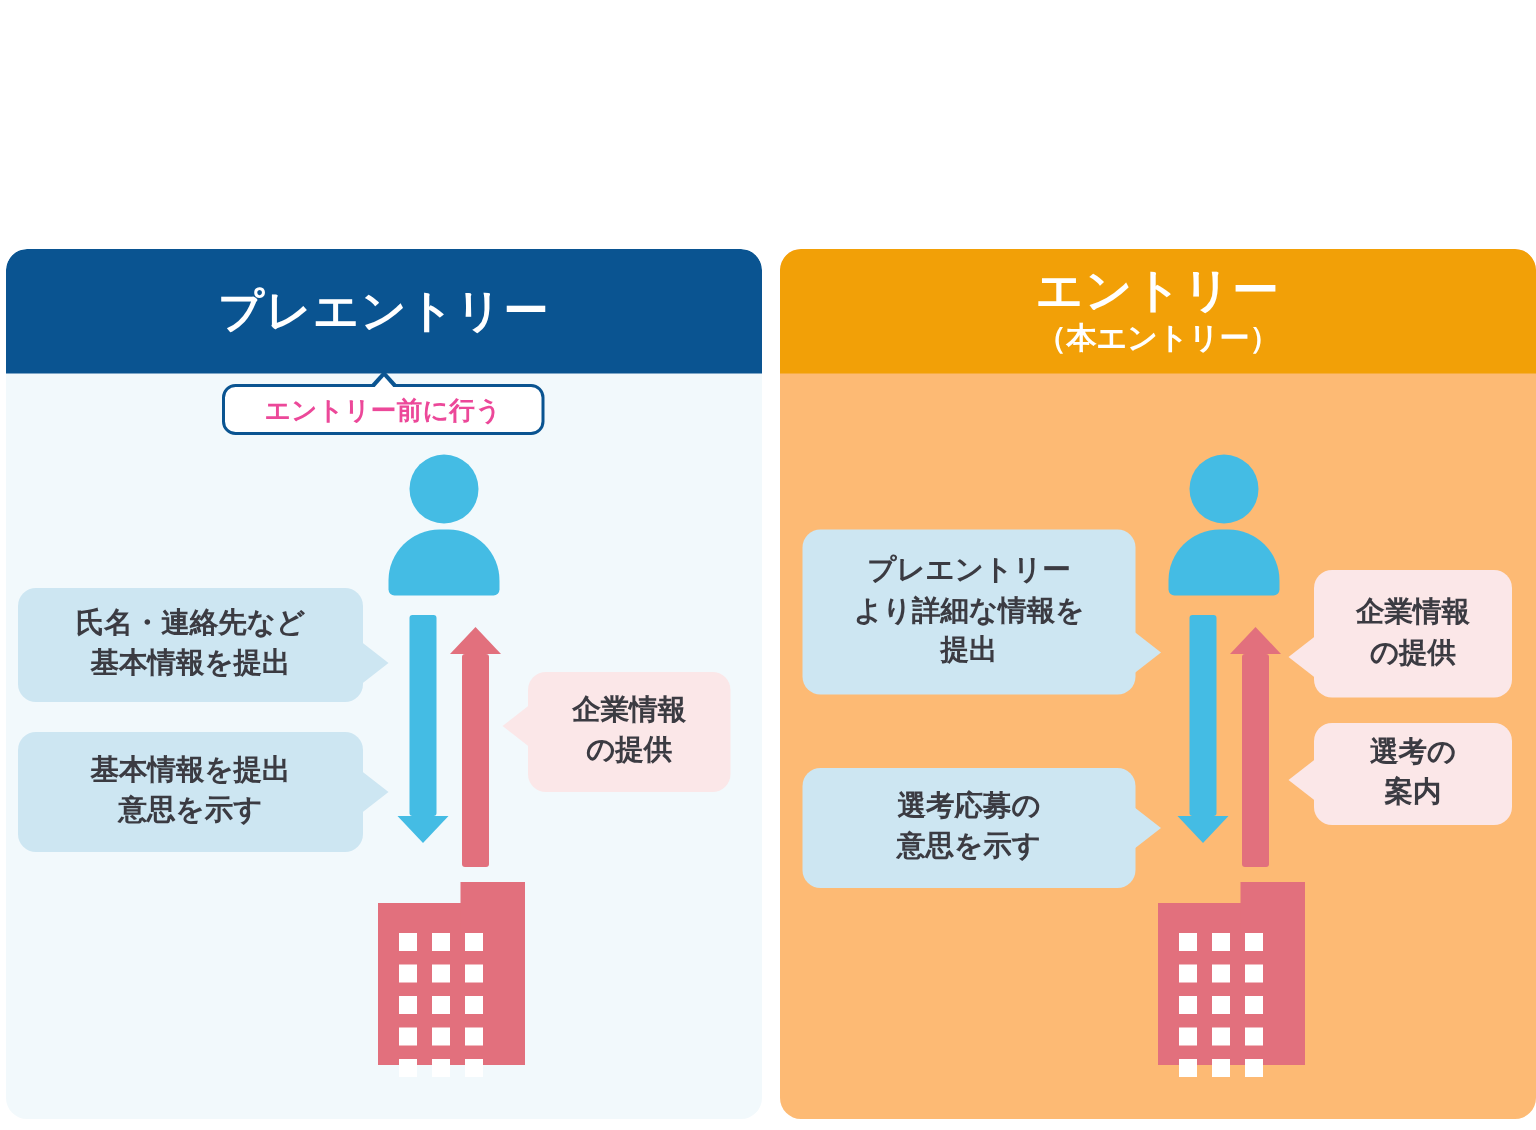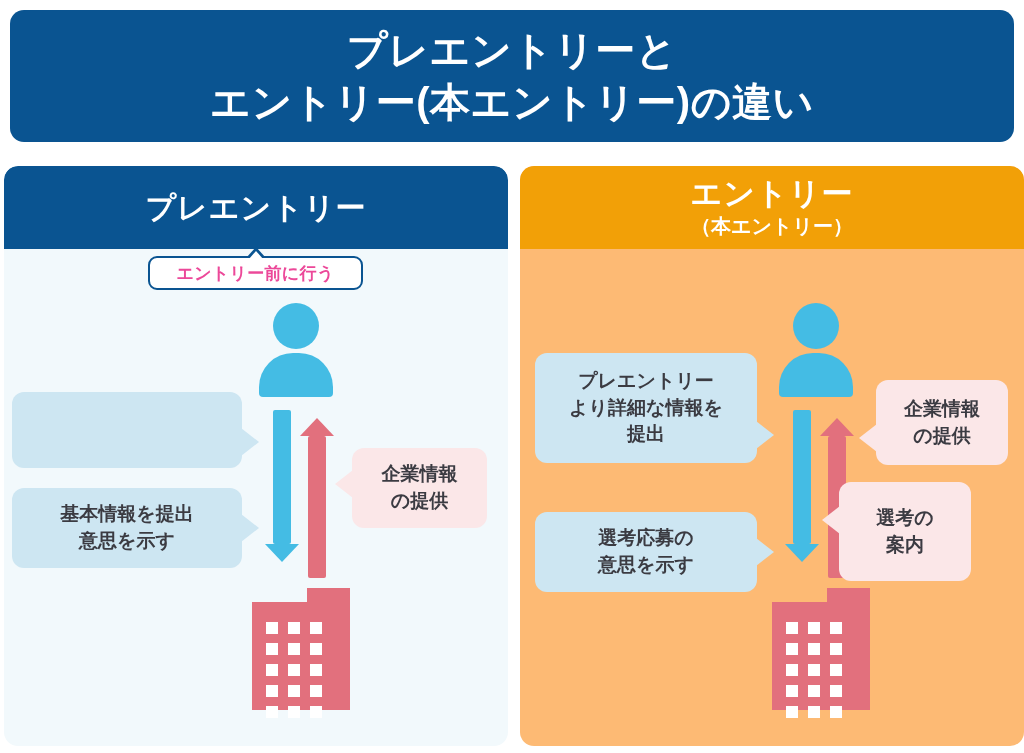"プレエントリーと" div.title-banner { html: <div> <div>プレエントリーと エントリー(本エントリー)の違い</div> </div> -> none }
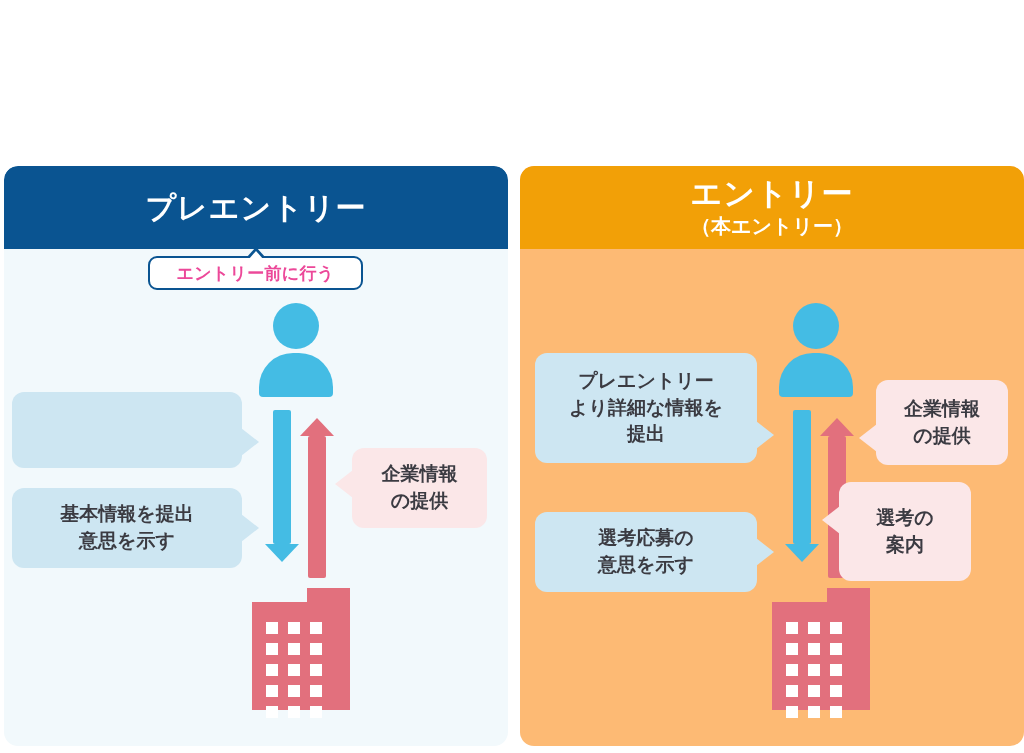"氏名・連絡先など" span.bubble-text { html: none -> <span>氏名・連絡先など 基本情報を提出</span> }
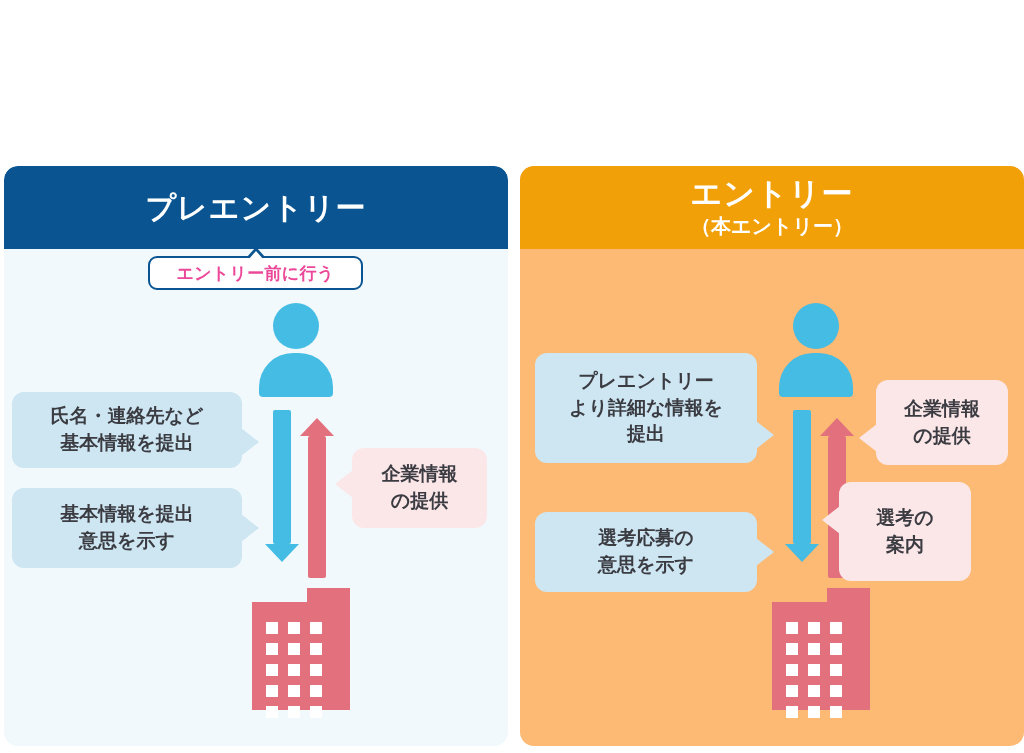"選考の" .p-right-b4 { height: 99px -> 68px; left: 839px -> 876px }
